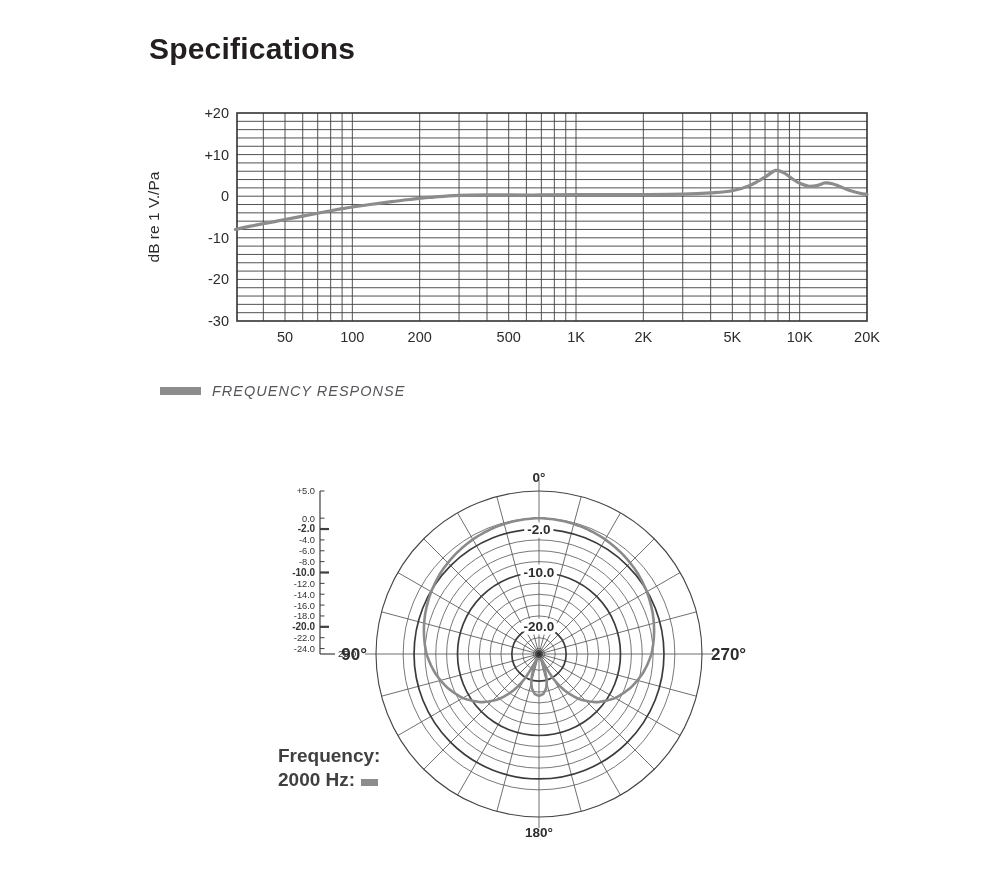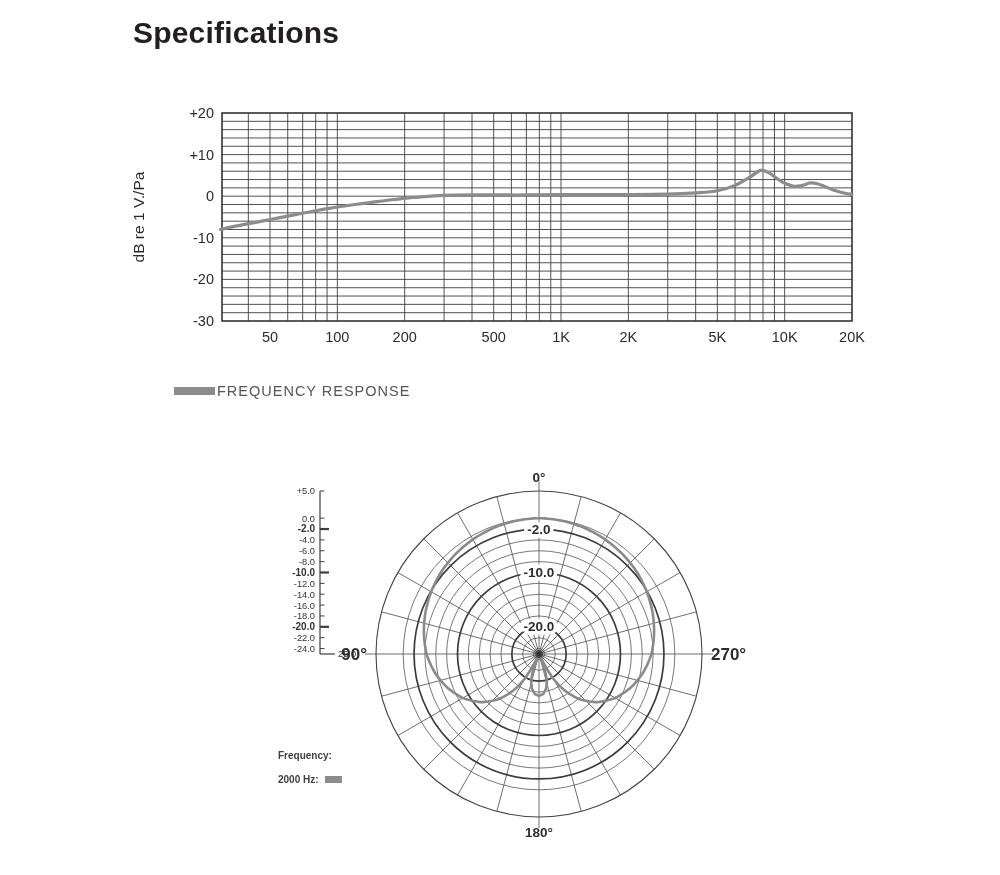"Specifications" .page-title { margin: 0 -> 16px }
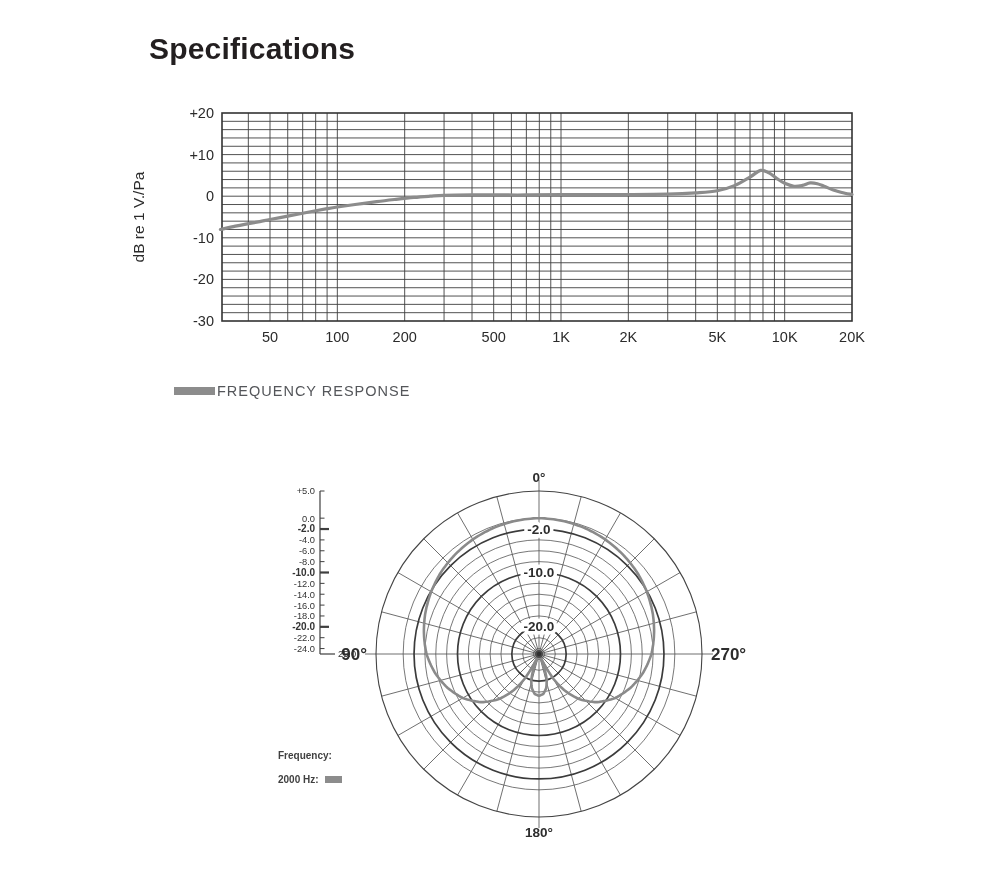"+20" #fr-wrap { left: 120px -> 135px }
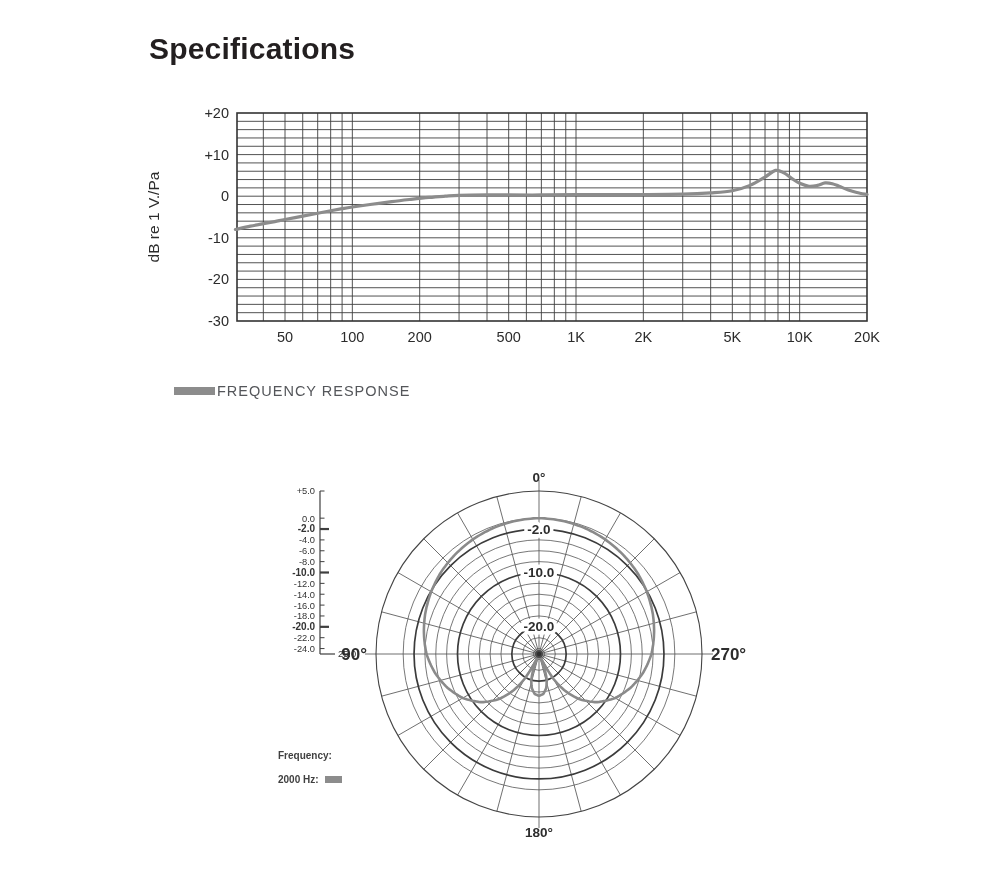"FREQUENCY RESPONSE" #fr-legend { font-style: none -> italic; gap: 2px -> 11px; left: 174px -> 160px }
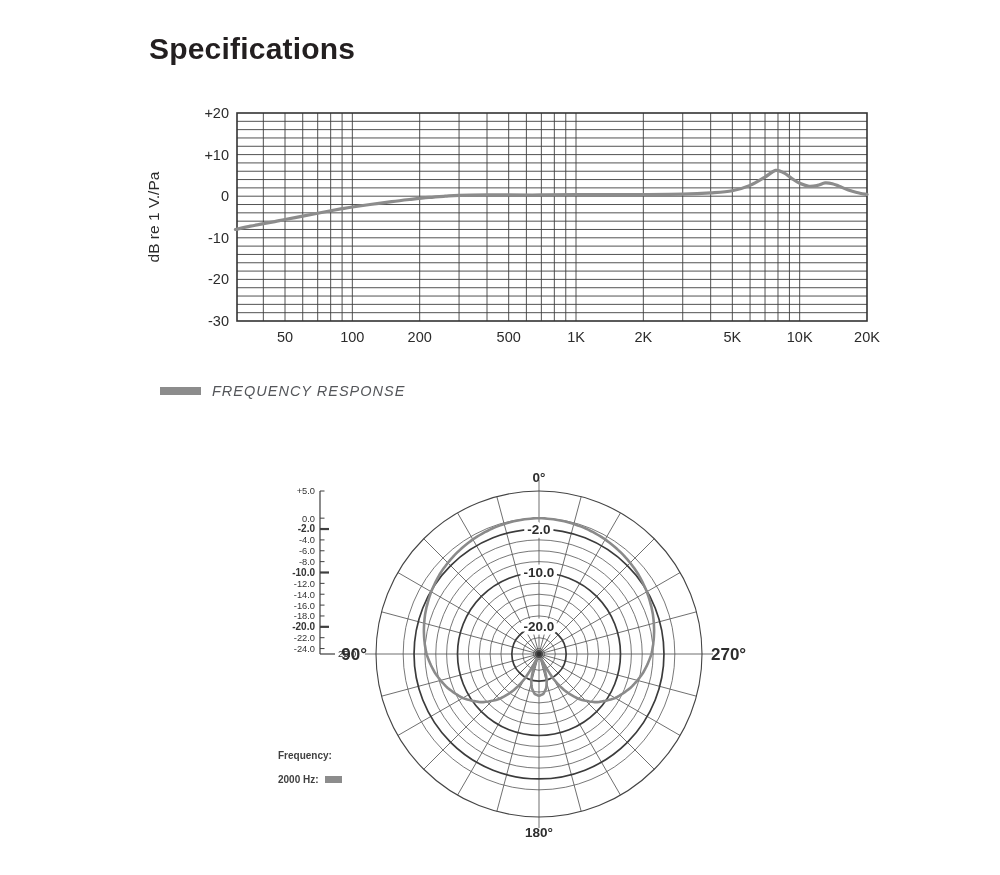"Frequency:" #polar-legend { font-size: 10px -> 19px }
